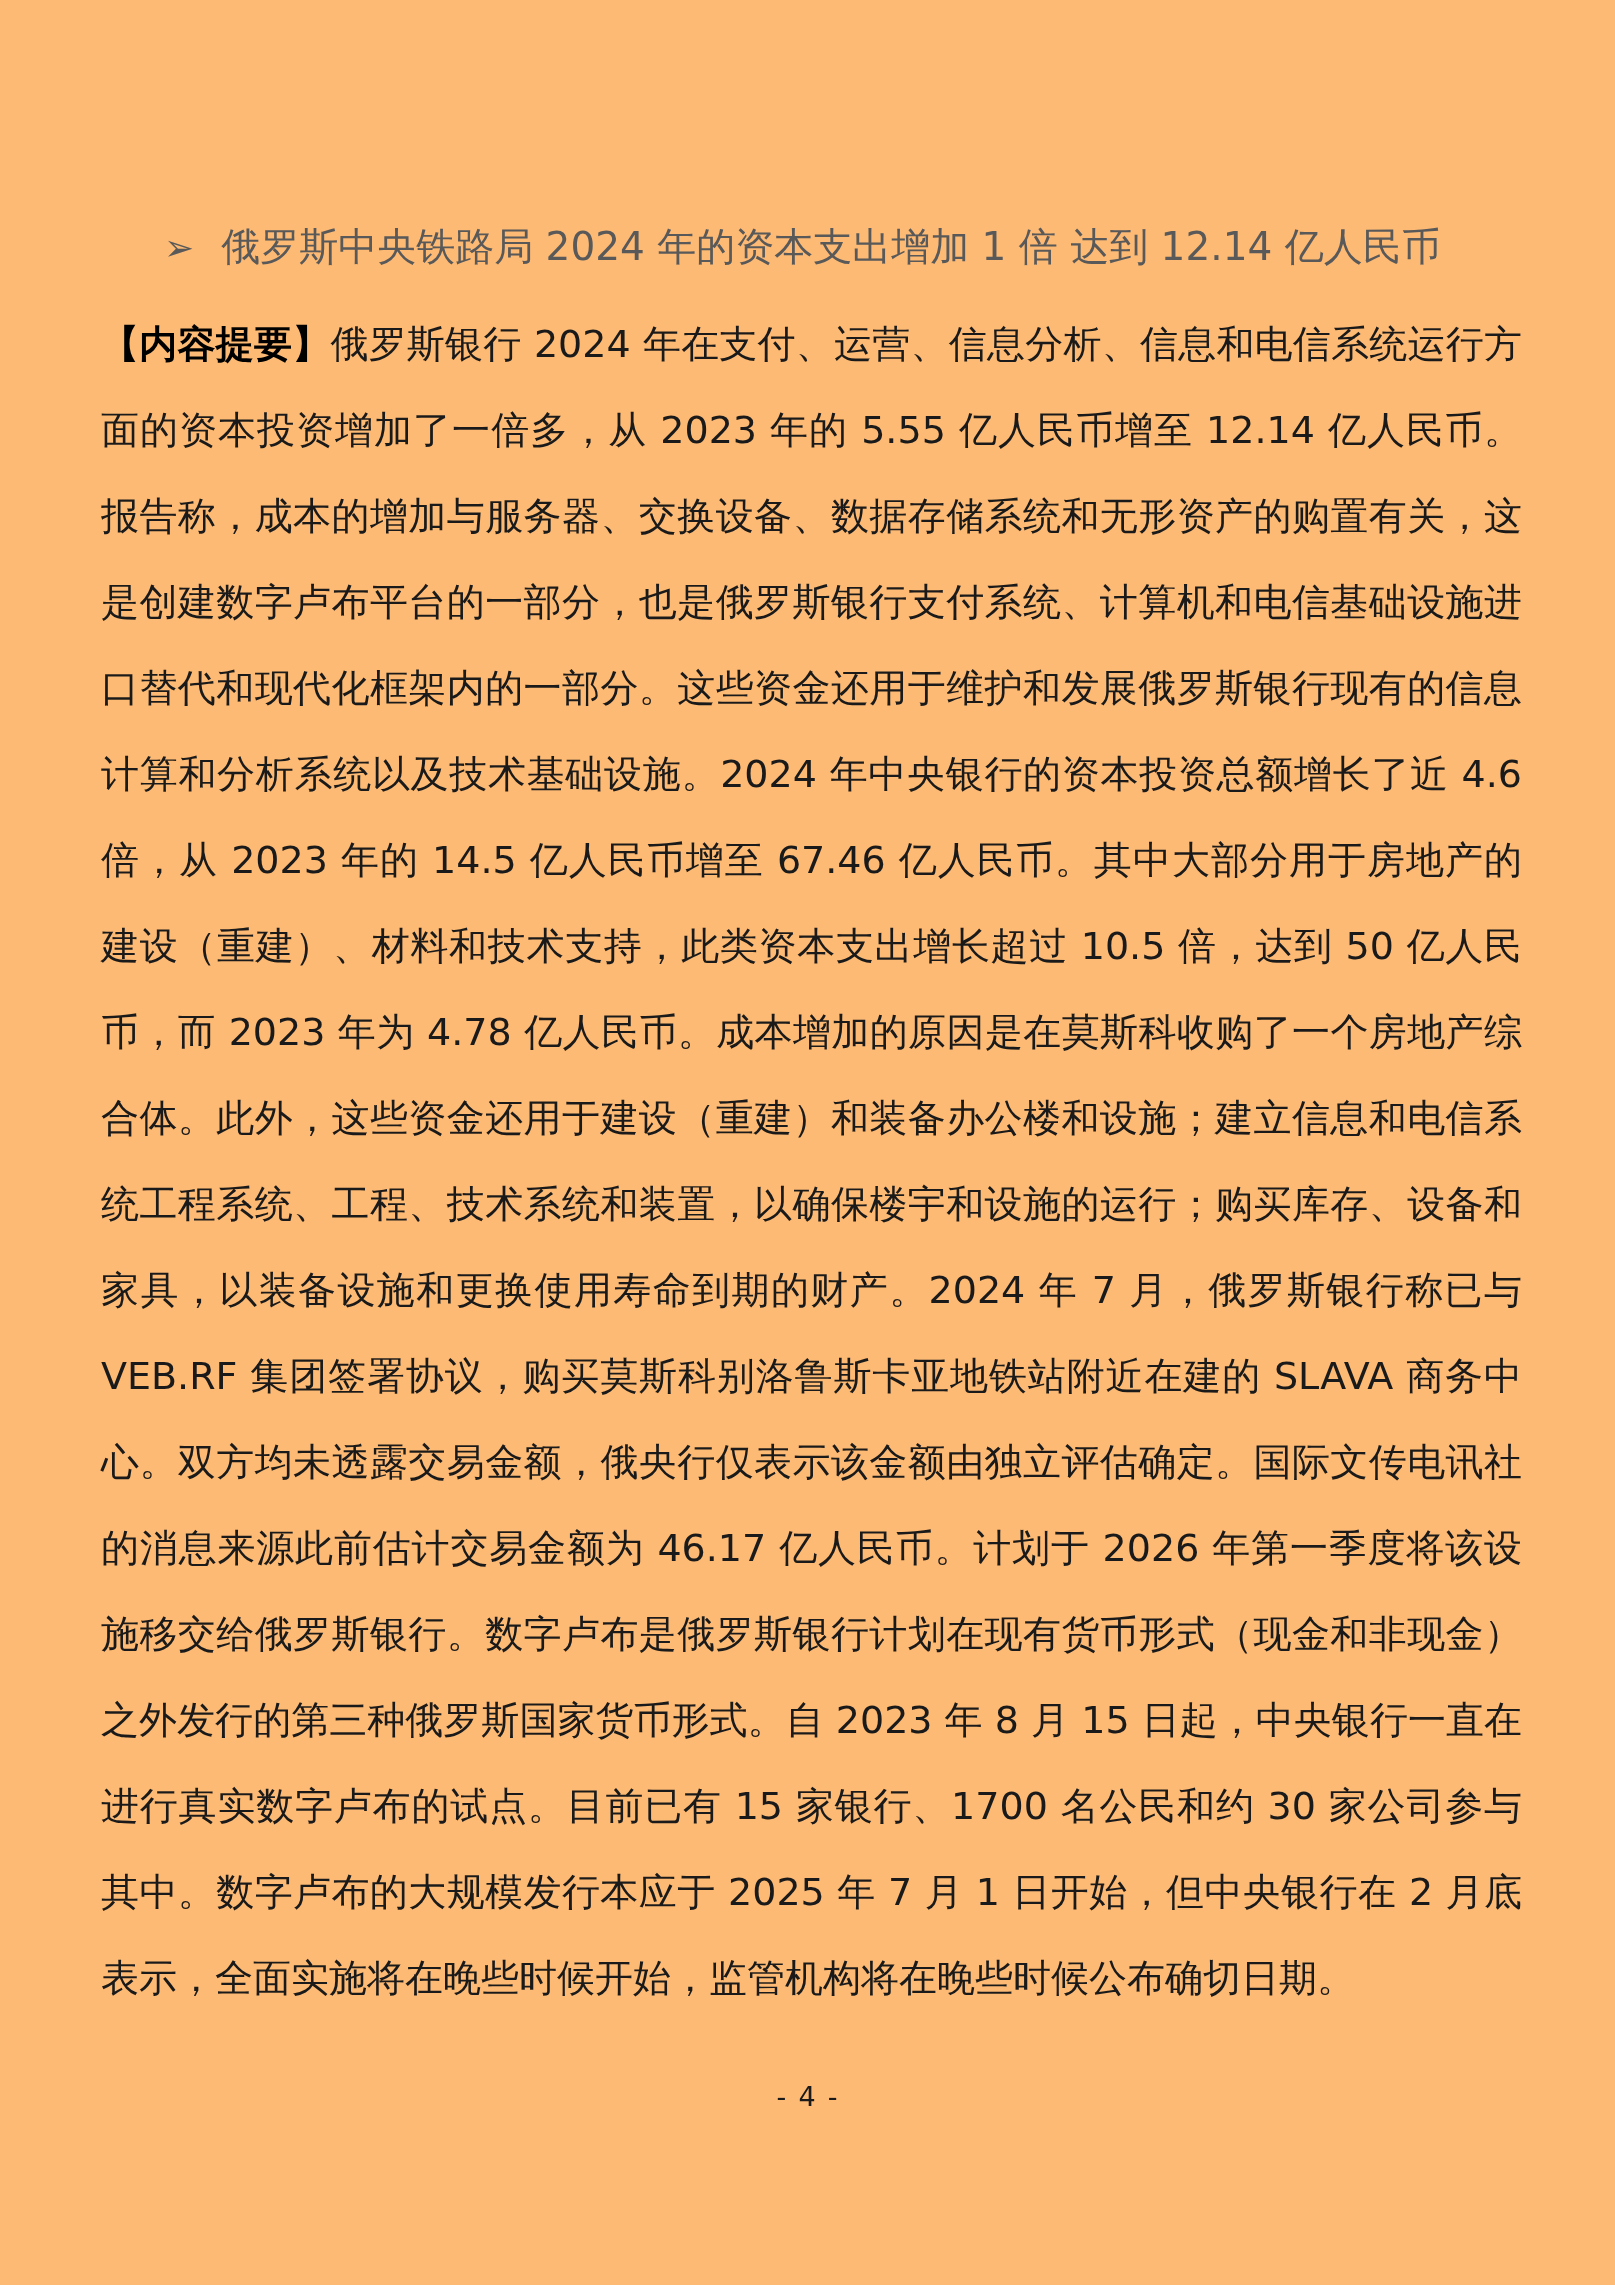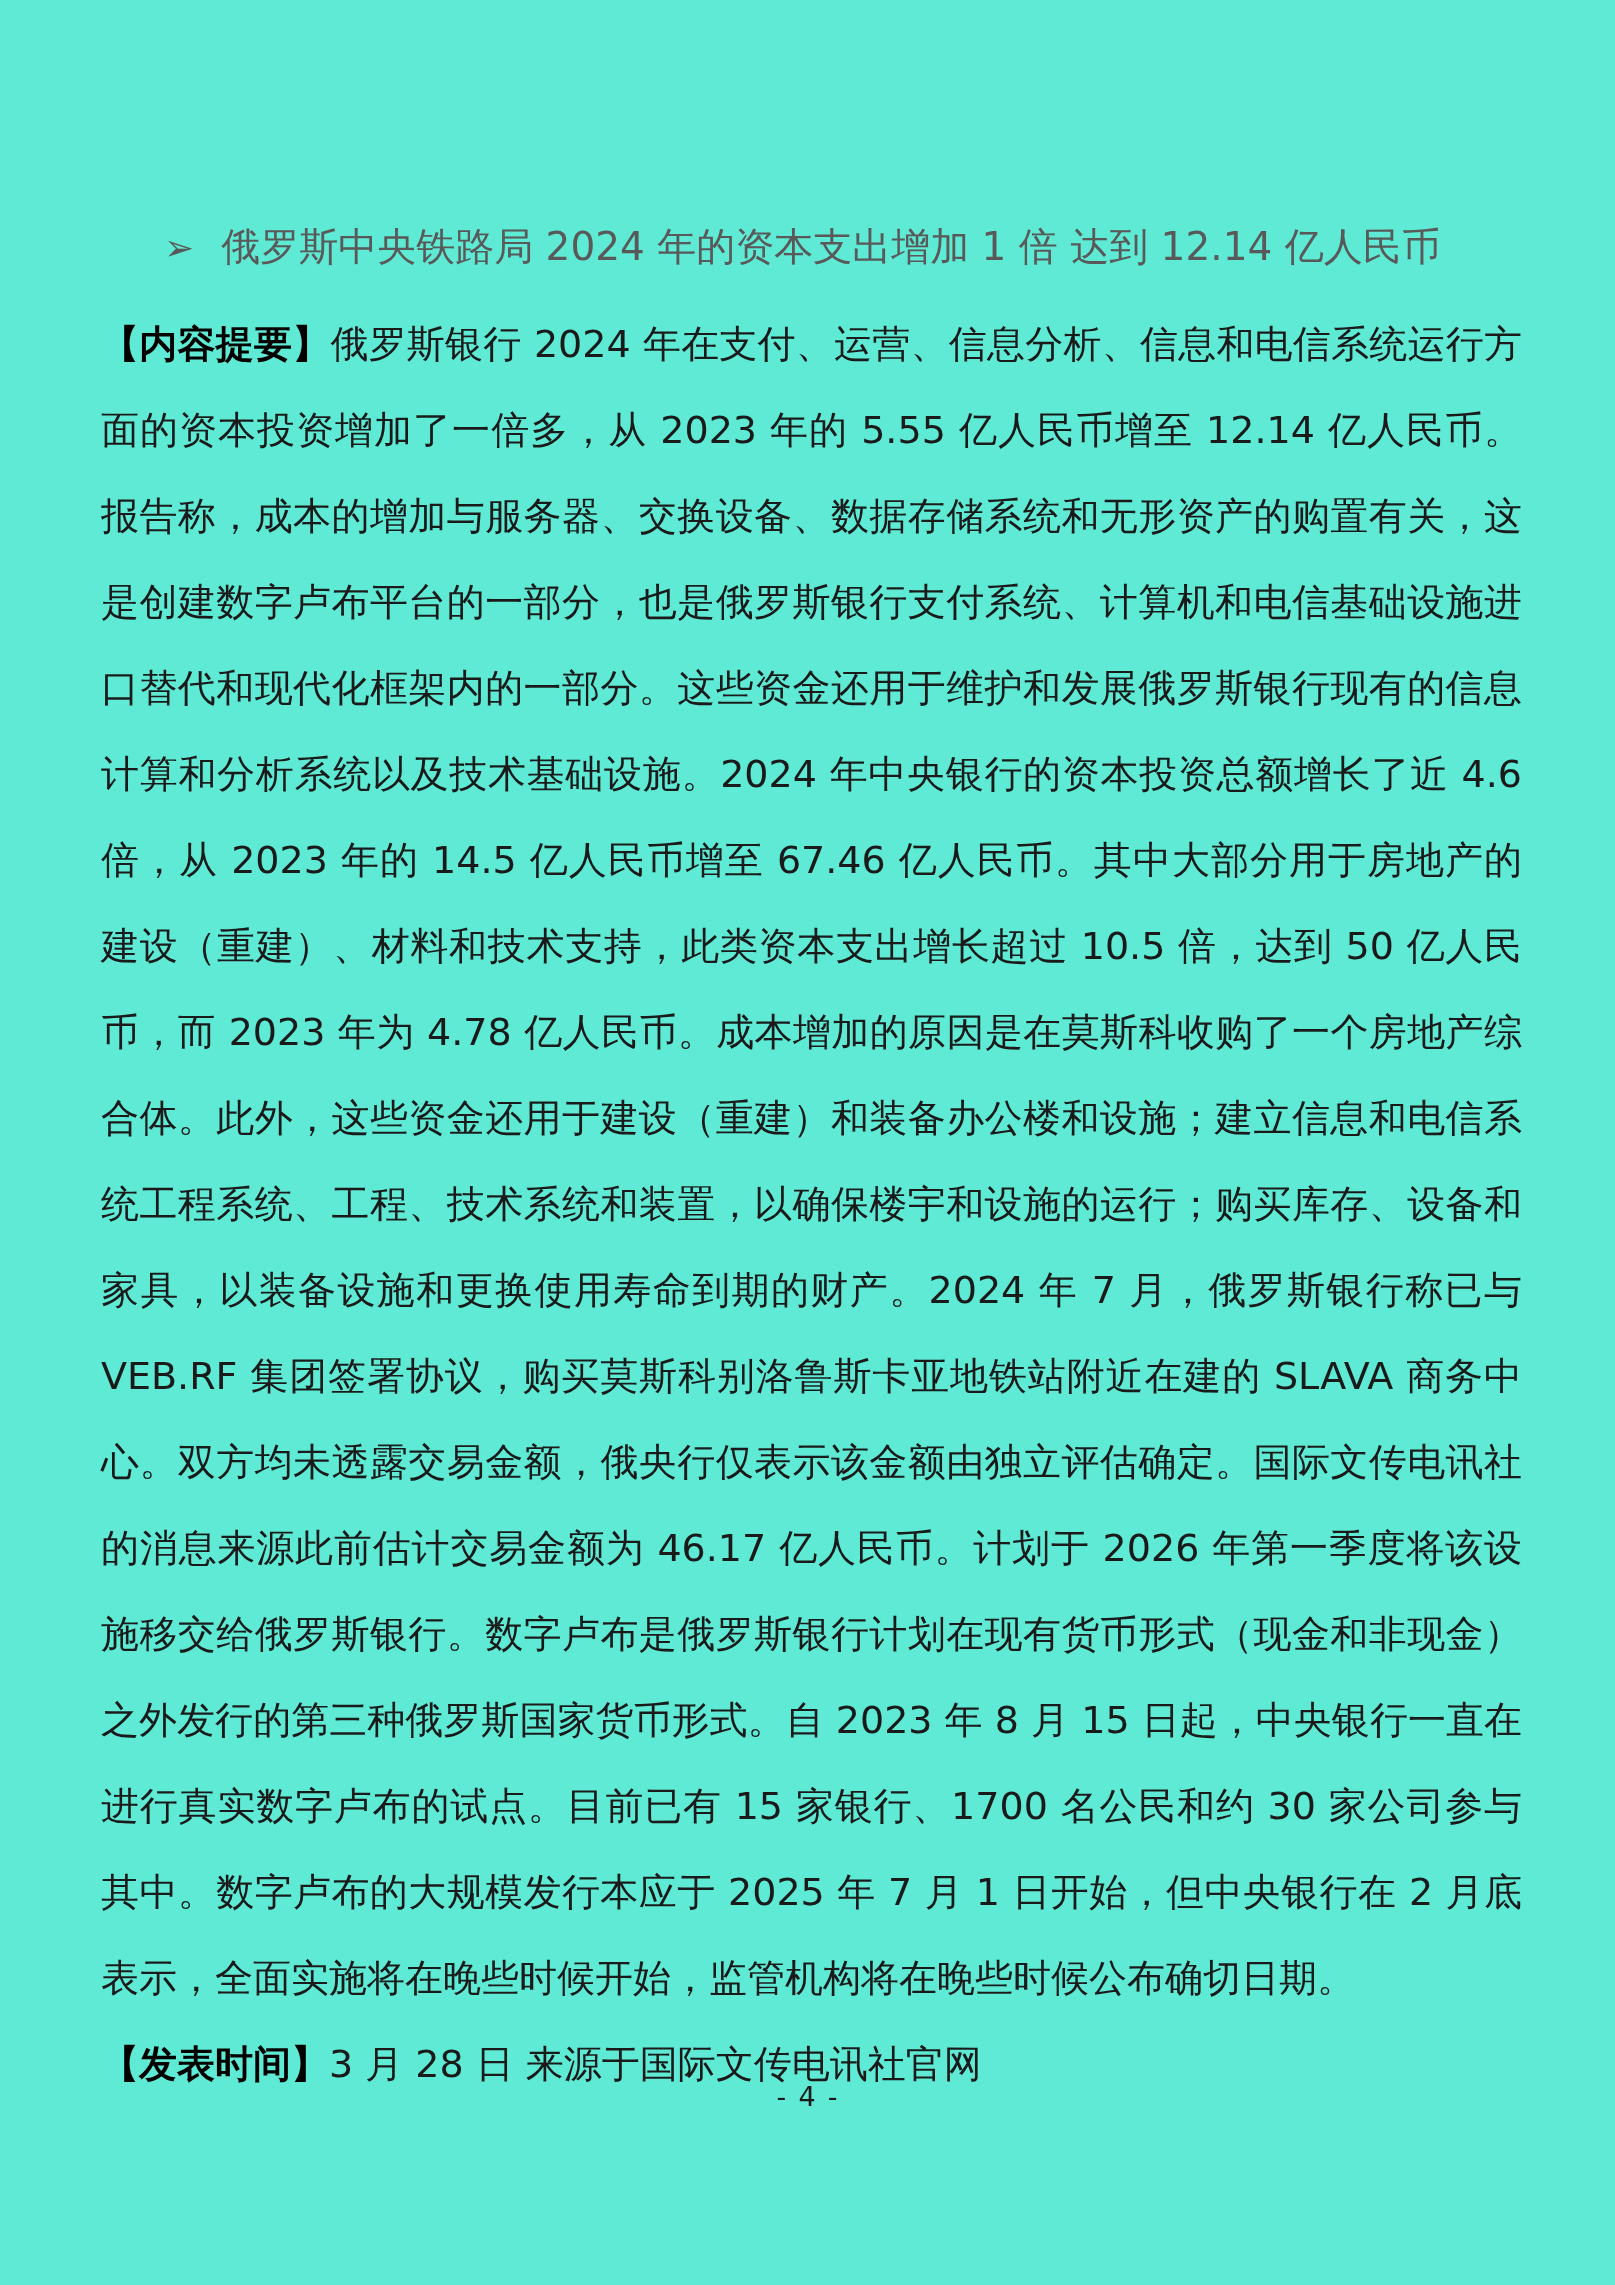"➢ 俄罗斯中央铁路局 2024 年的资本支出增加 1" .page { background: #5eead4 -> #fdba74 }
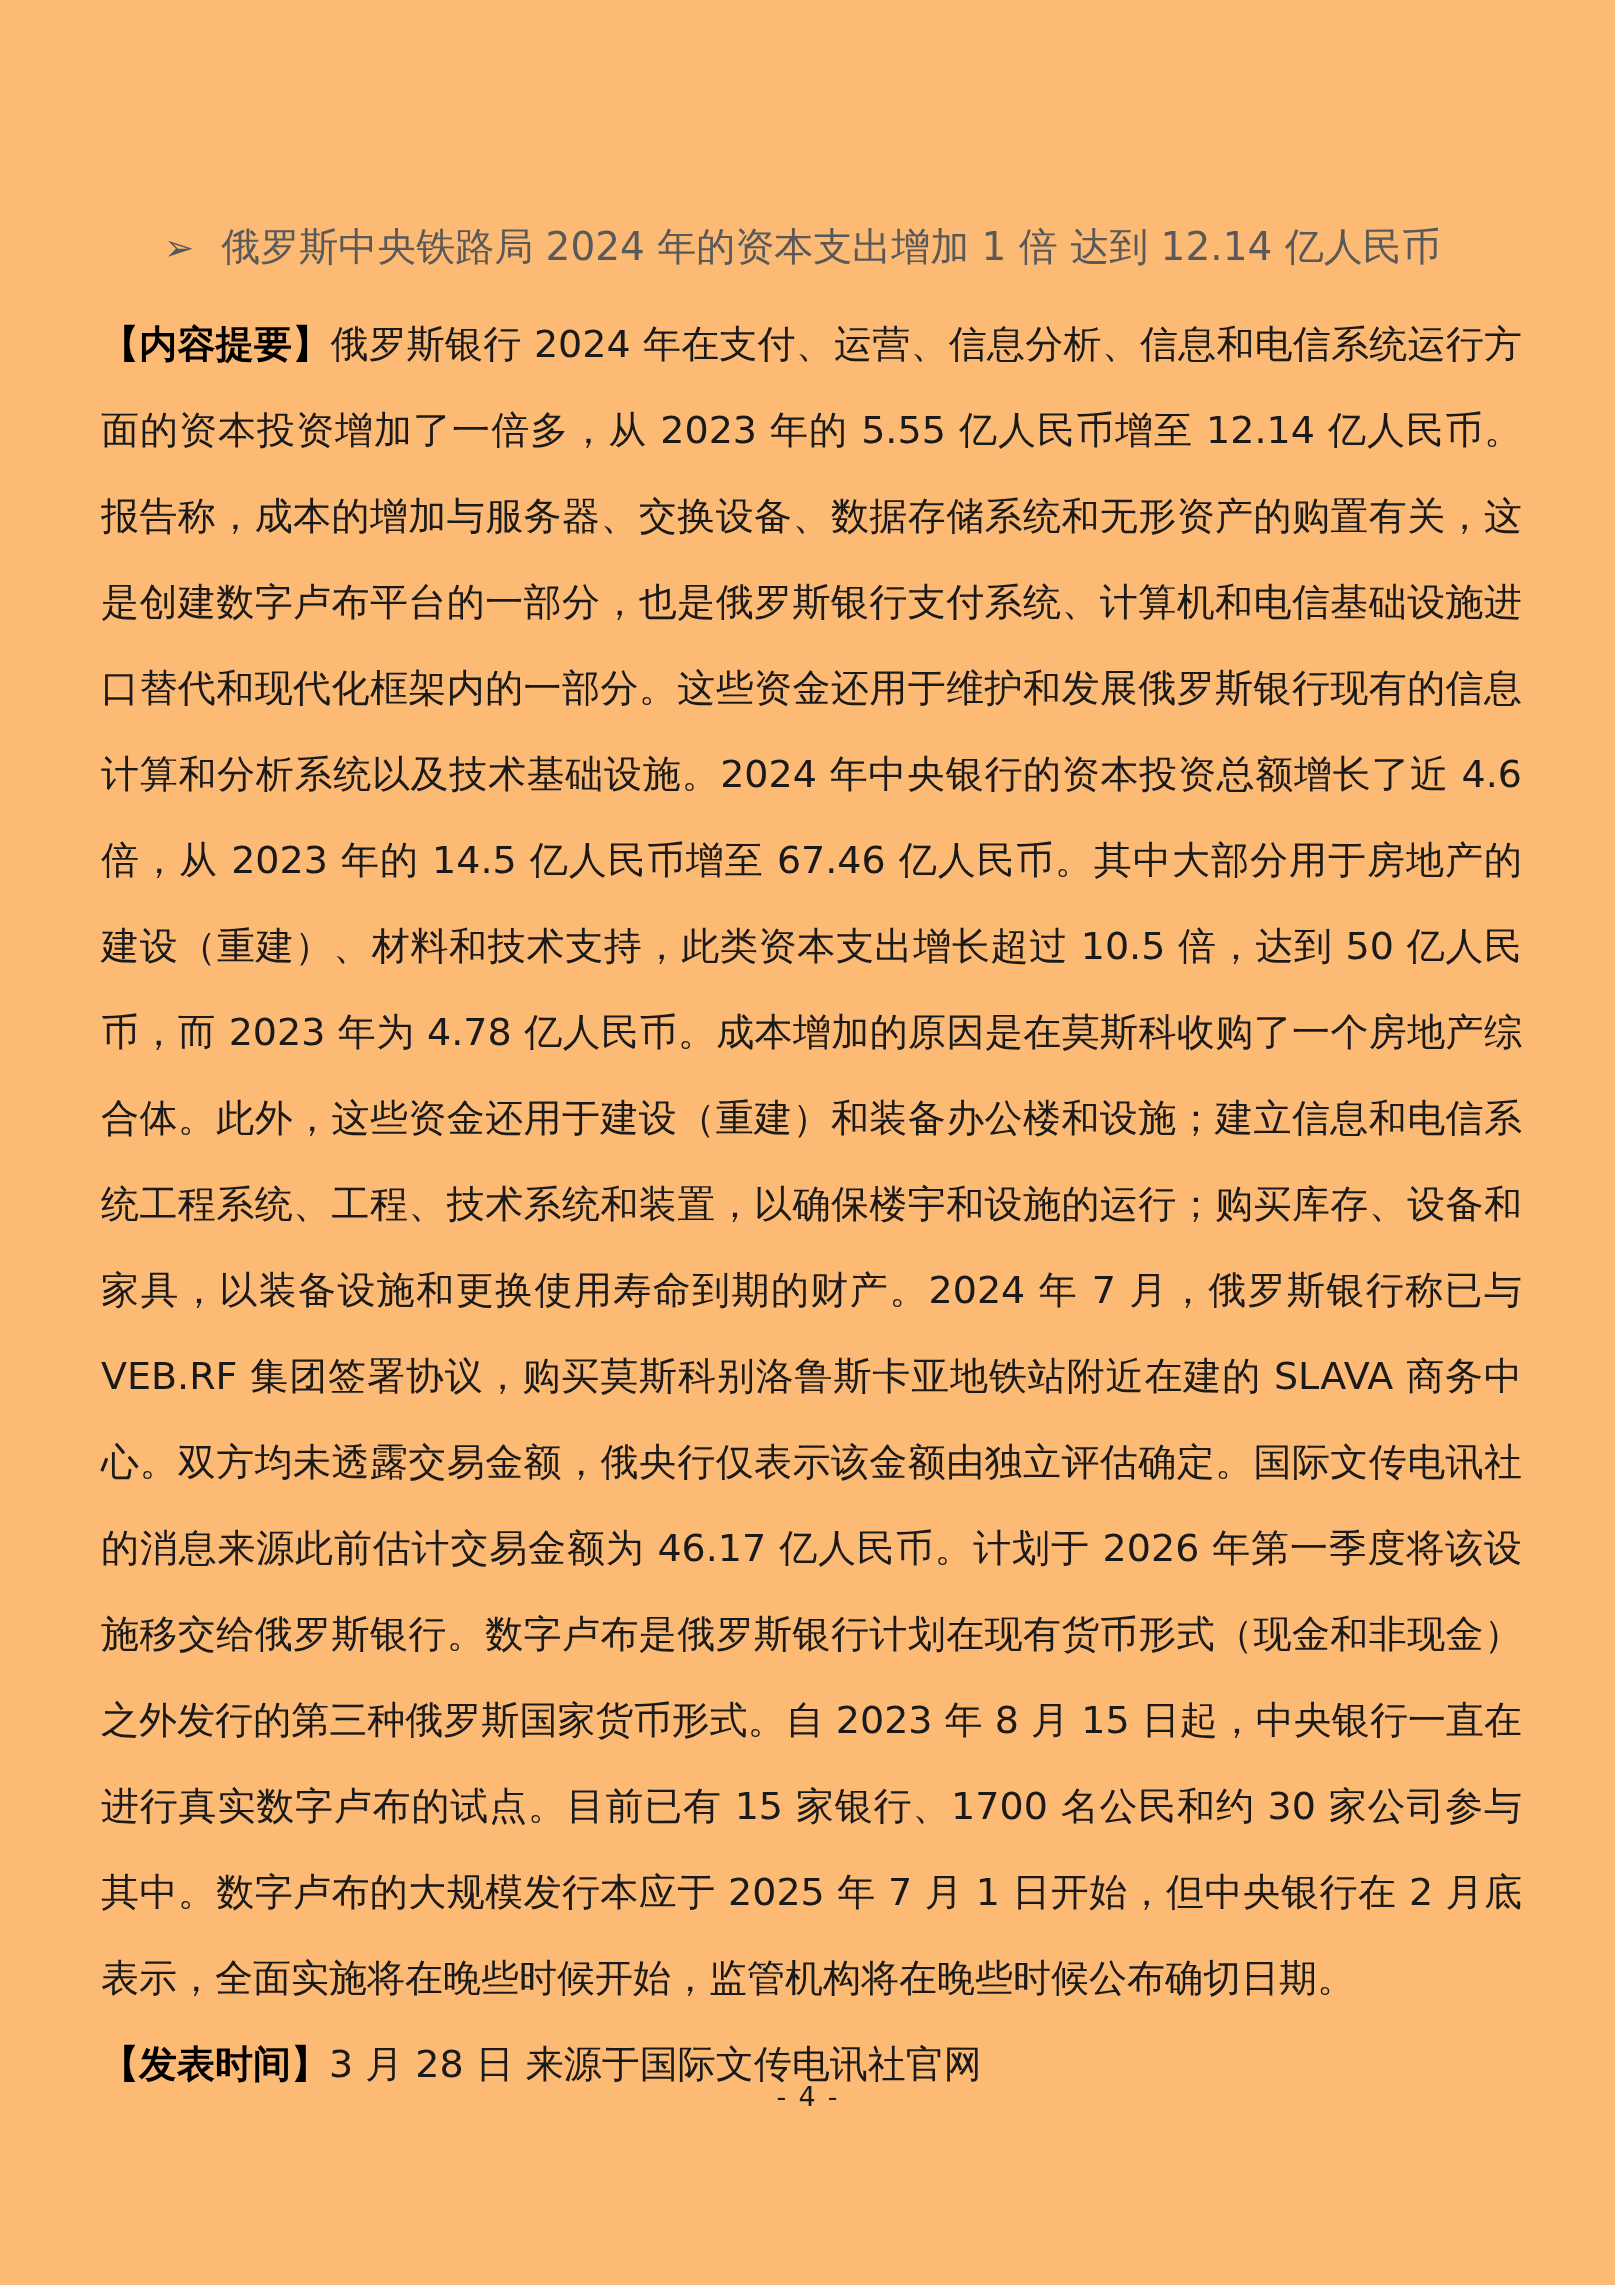"【发表时间】3 月 28 日 来源于国际文传电讯社官网" p.pubtime-paragraph { html: <p><span>【发表时间】</span><span>3 月 28 日 来源于国际文传电讯社官网</span></p> -> none }
